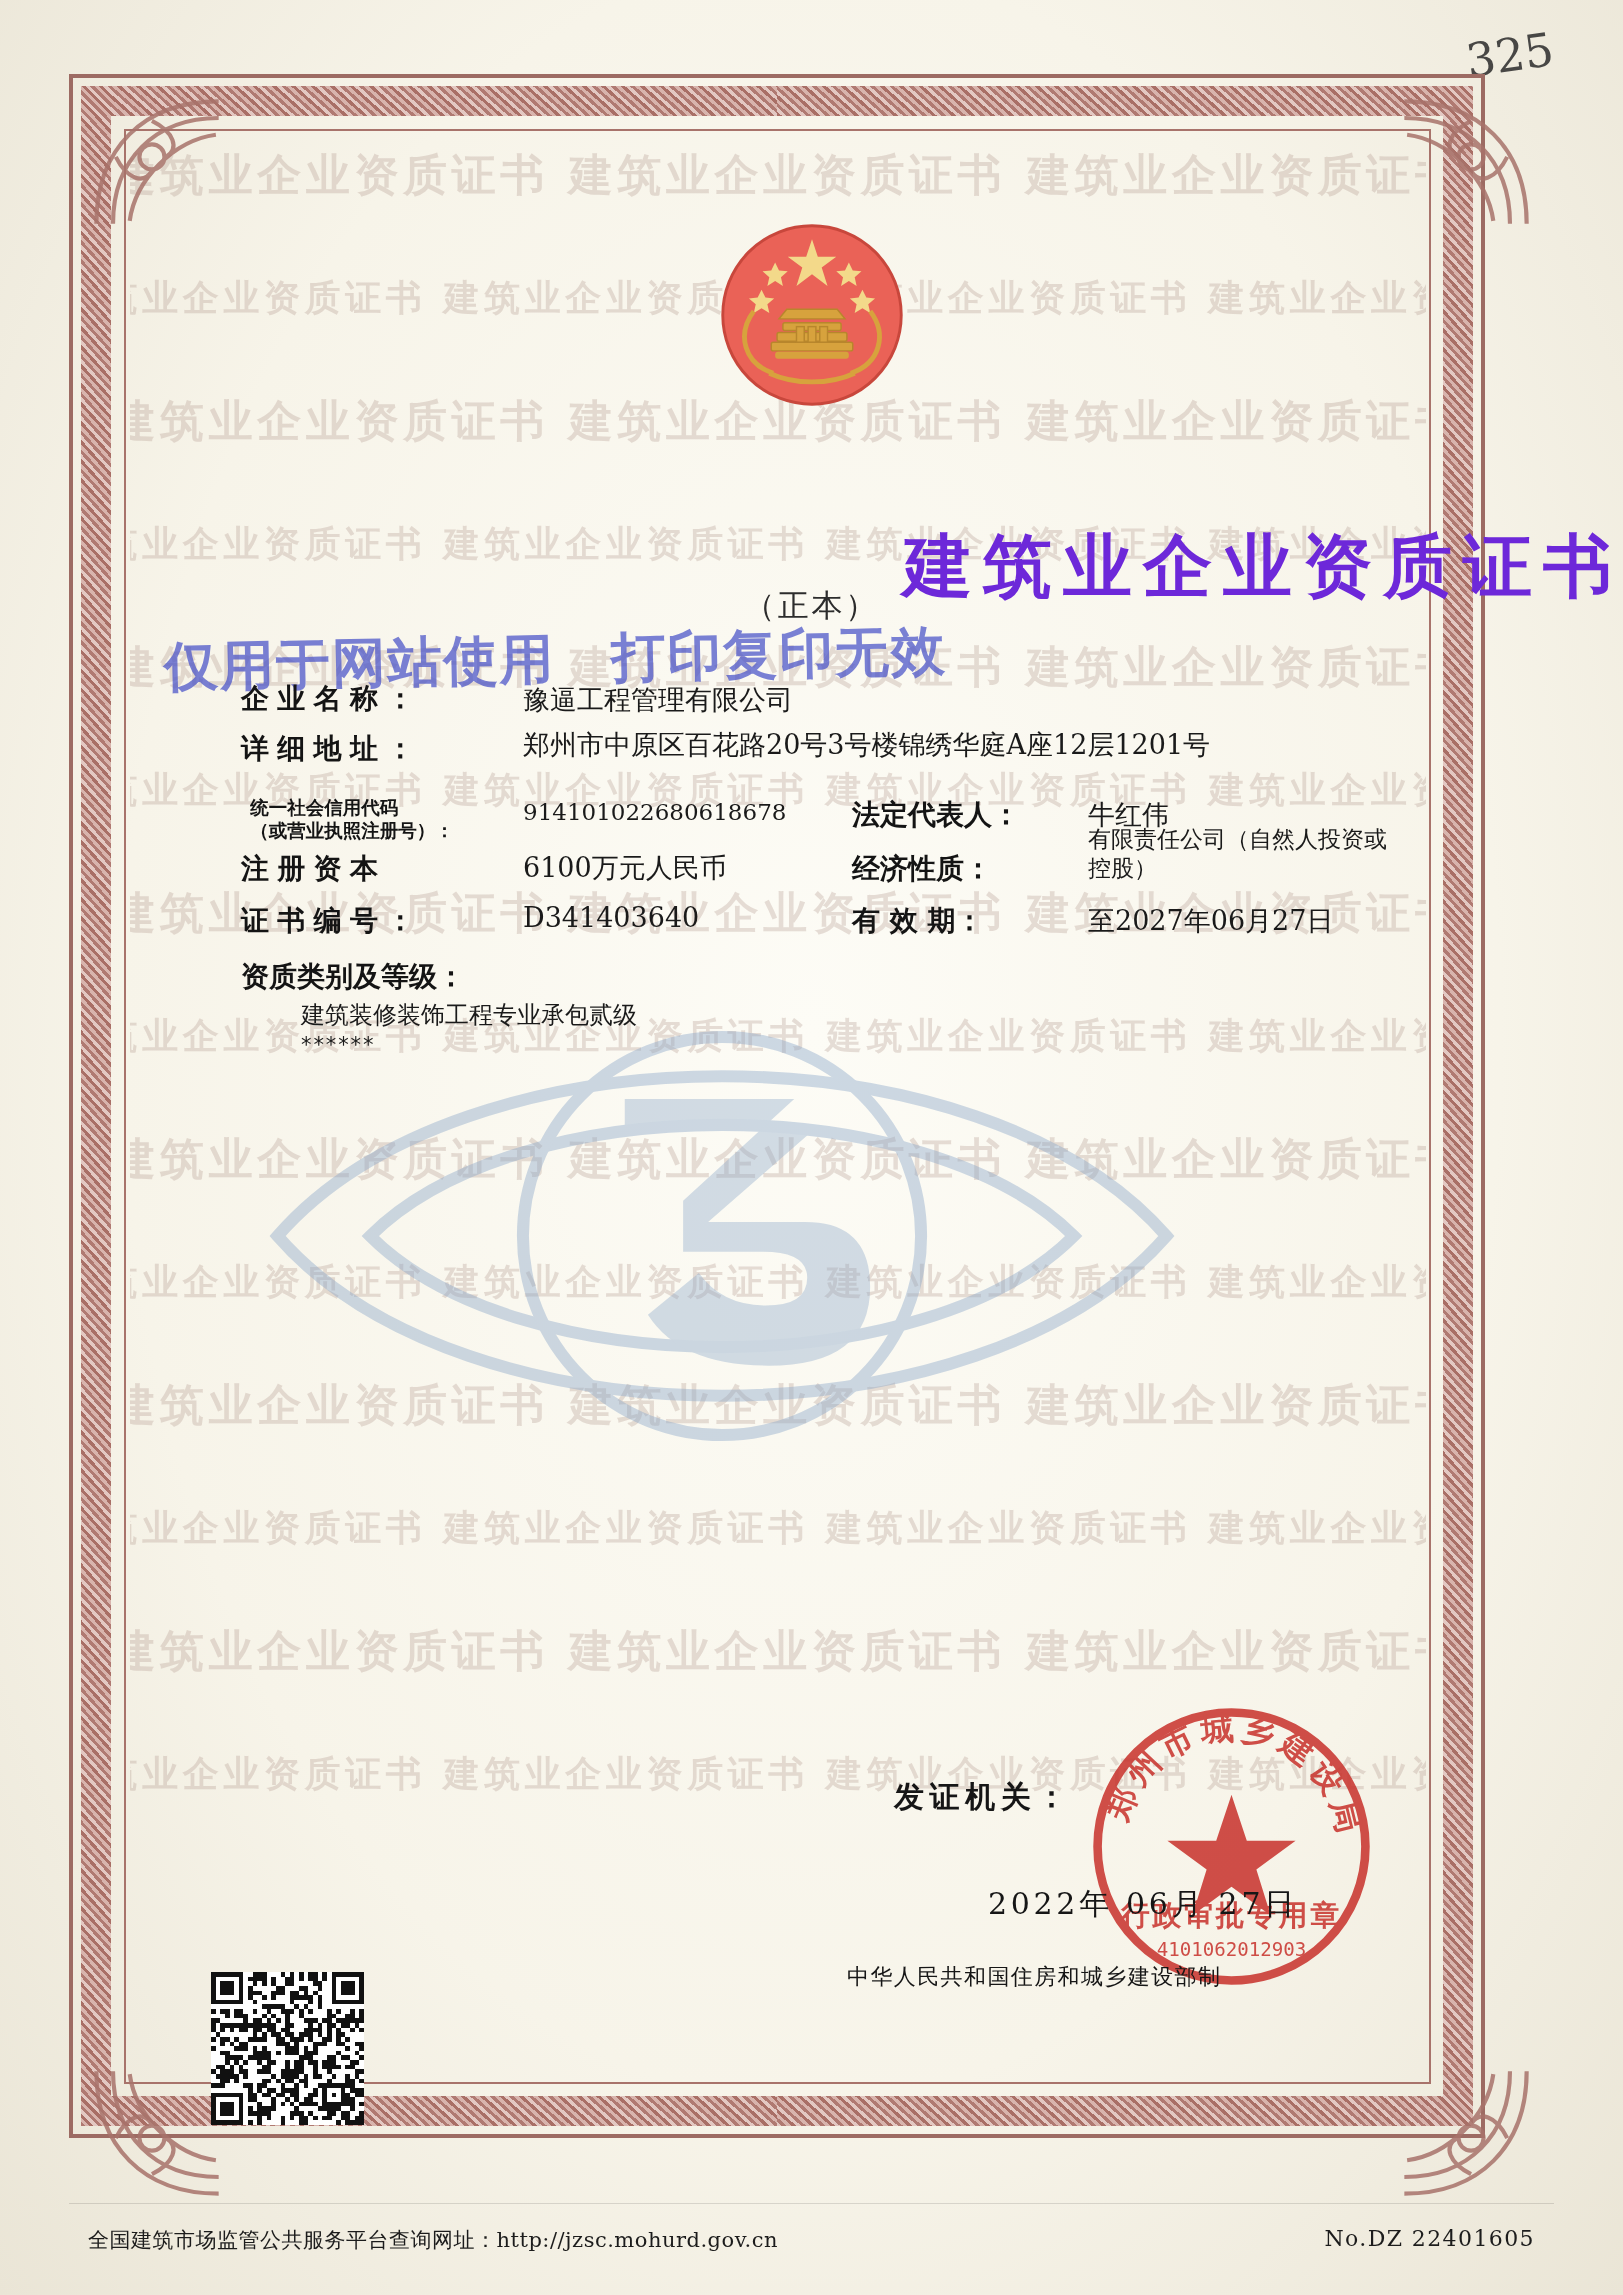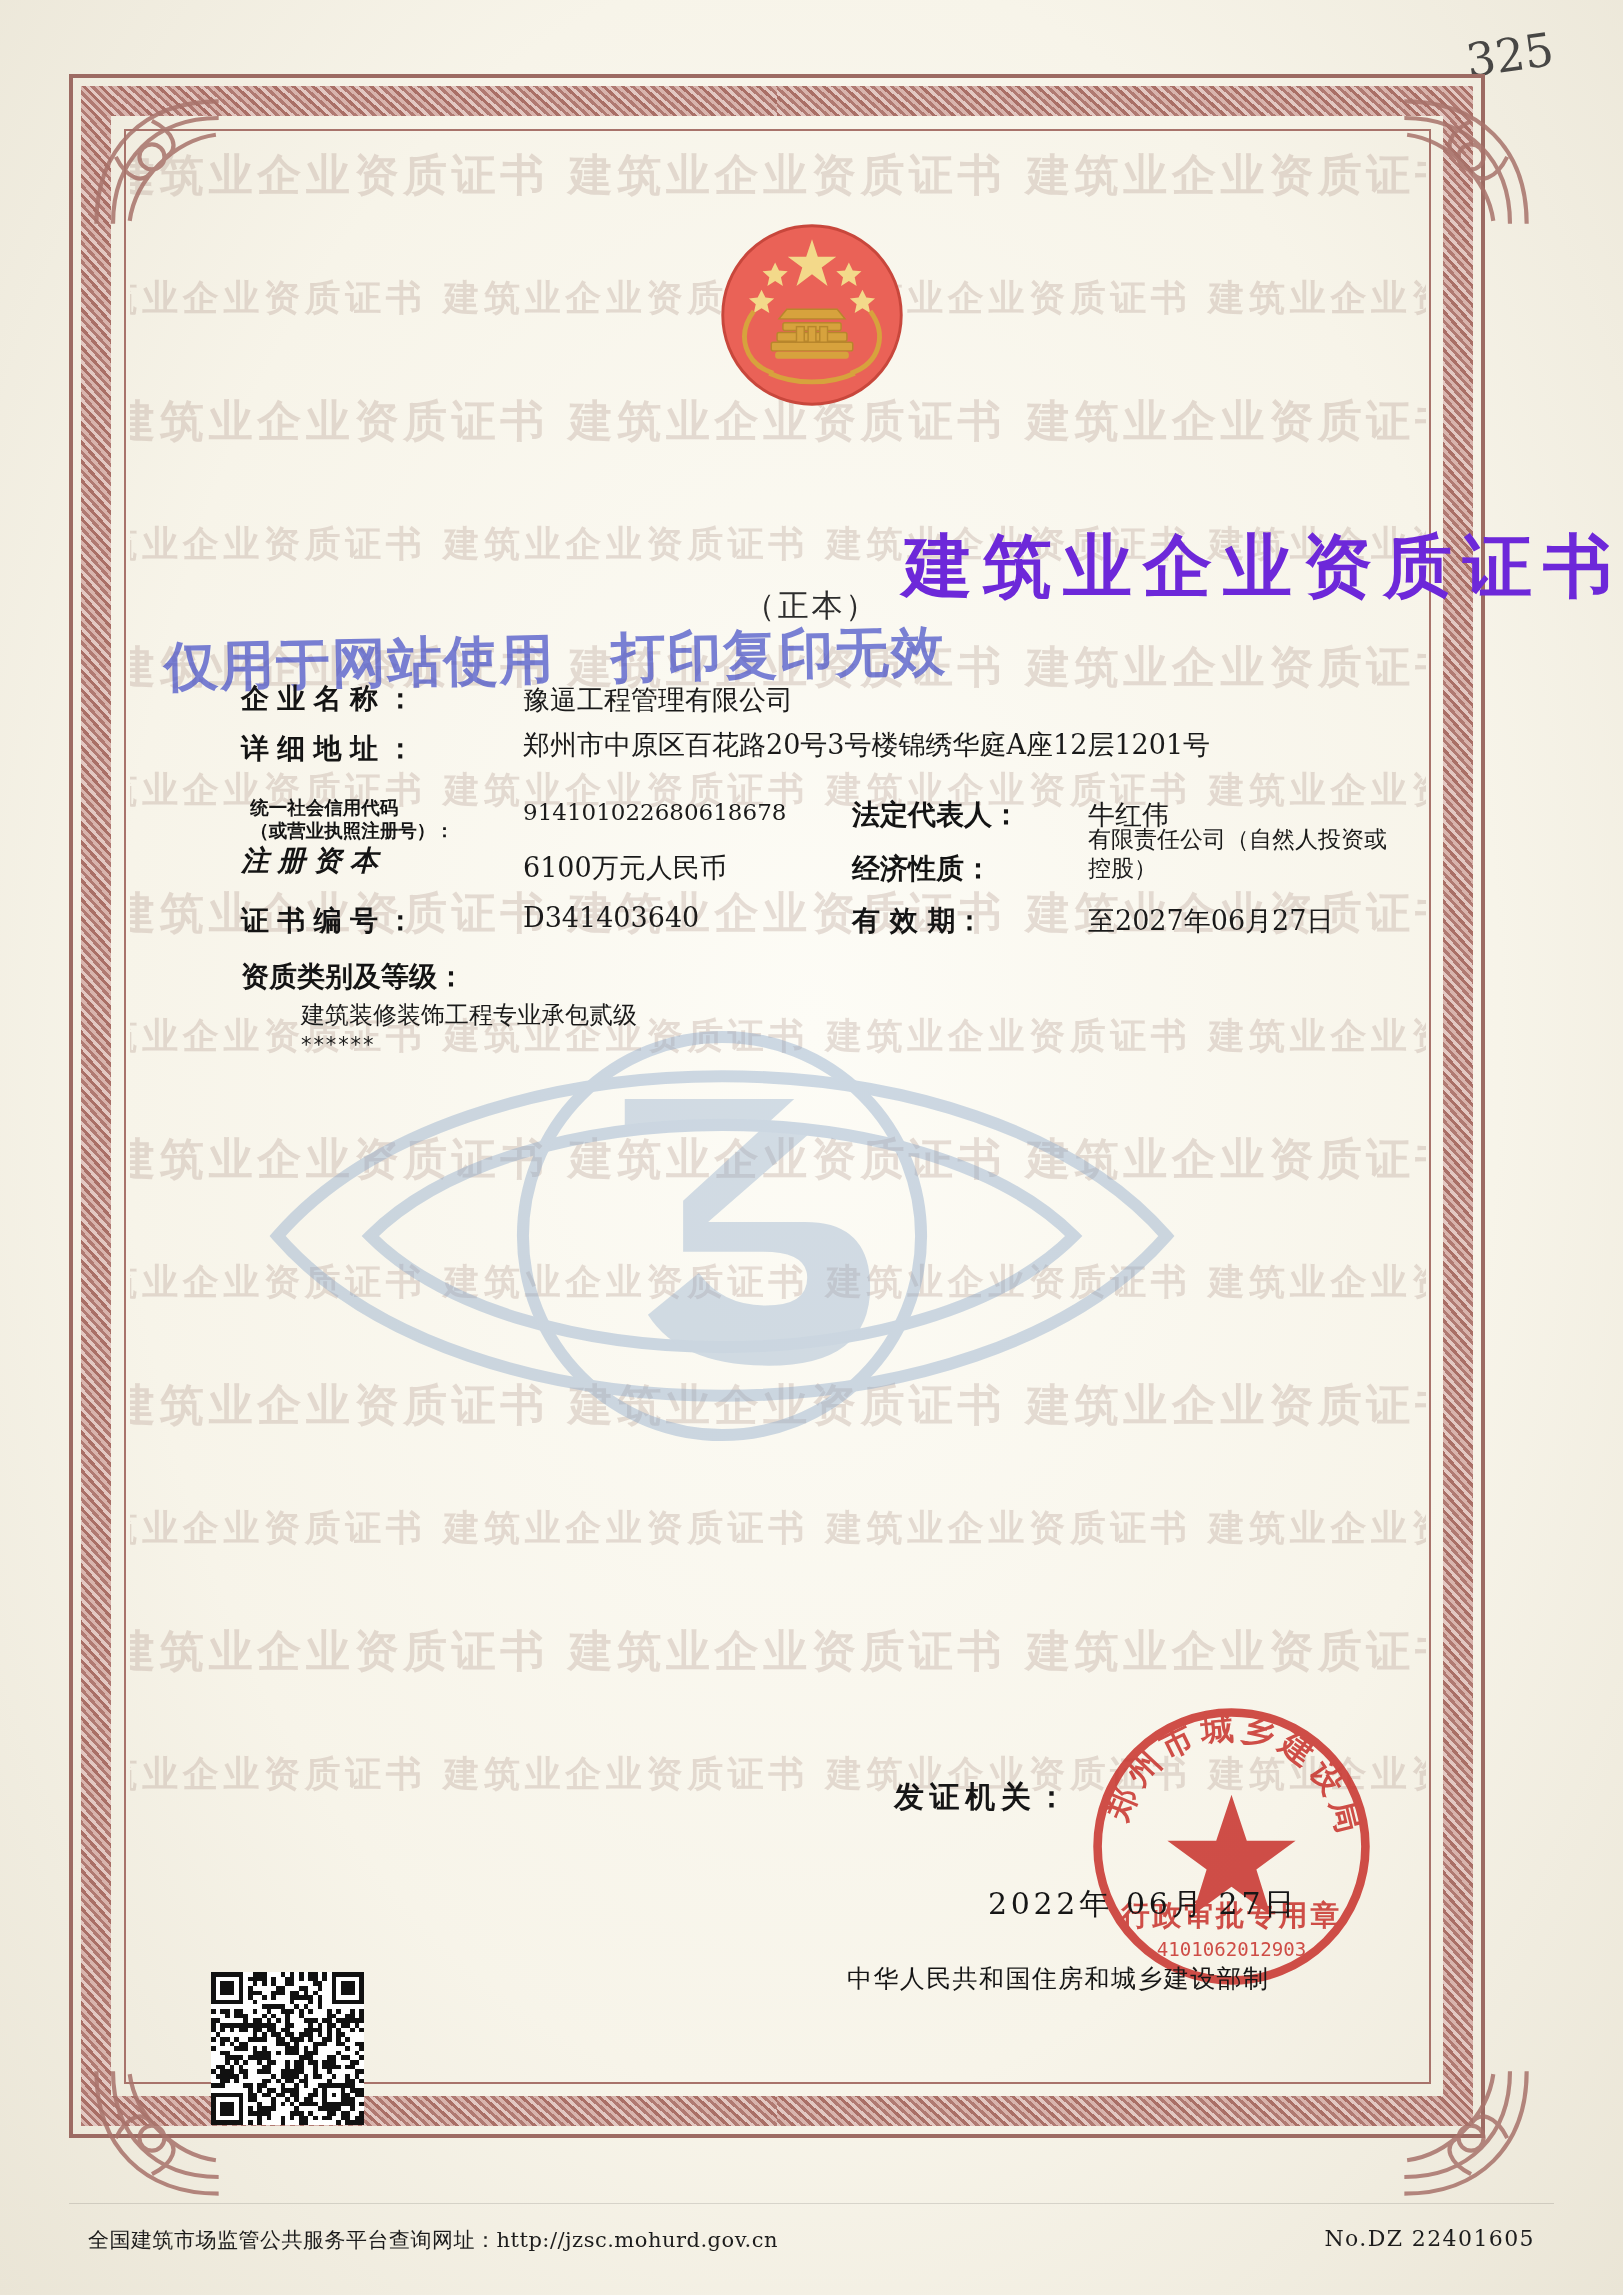"注册资本" #r-capital-label { font-style: italic -> none; top: 162px -> 170px }
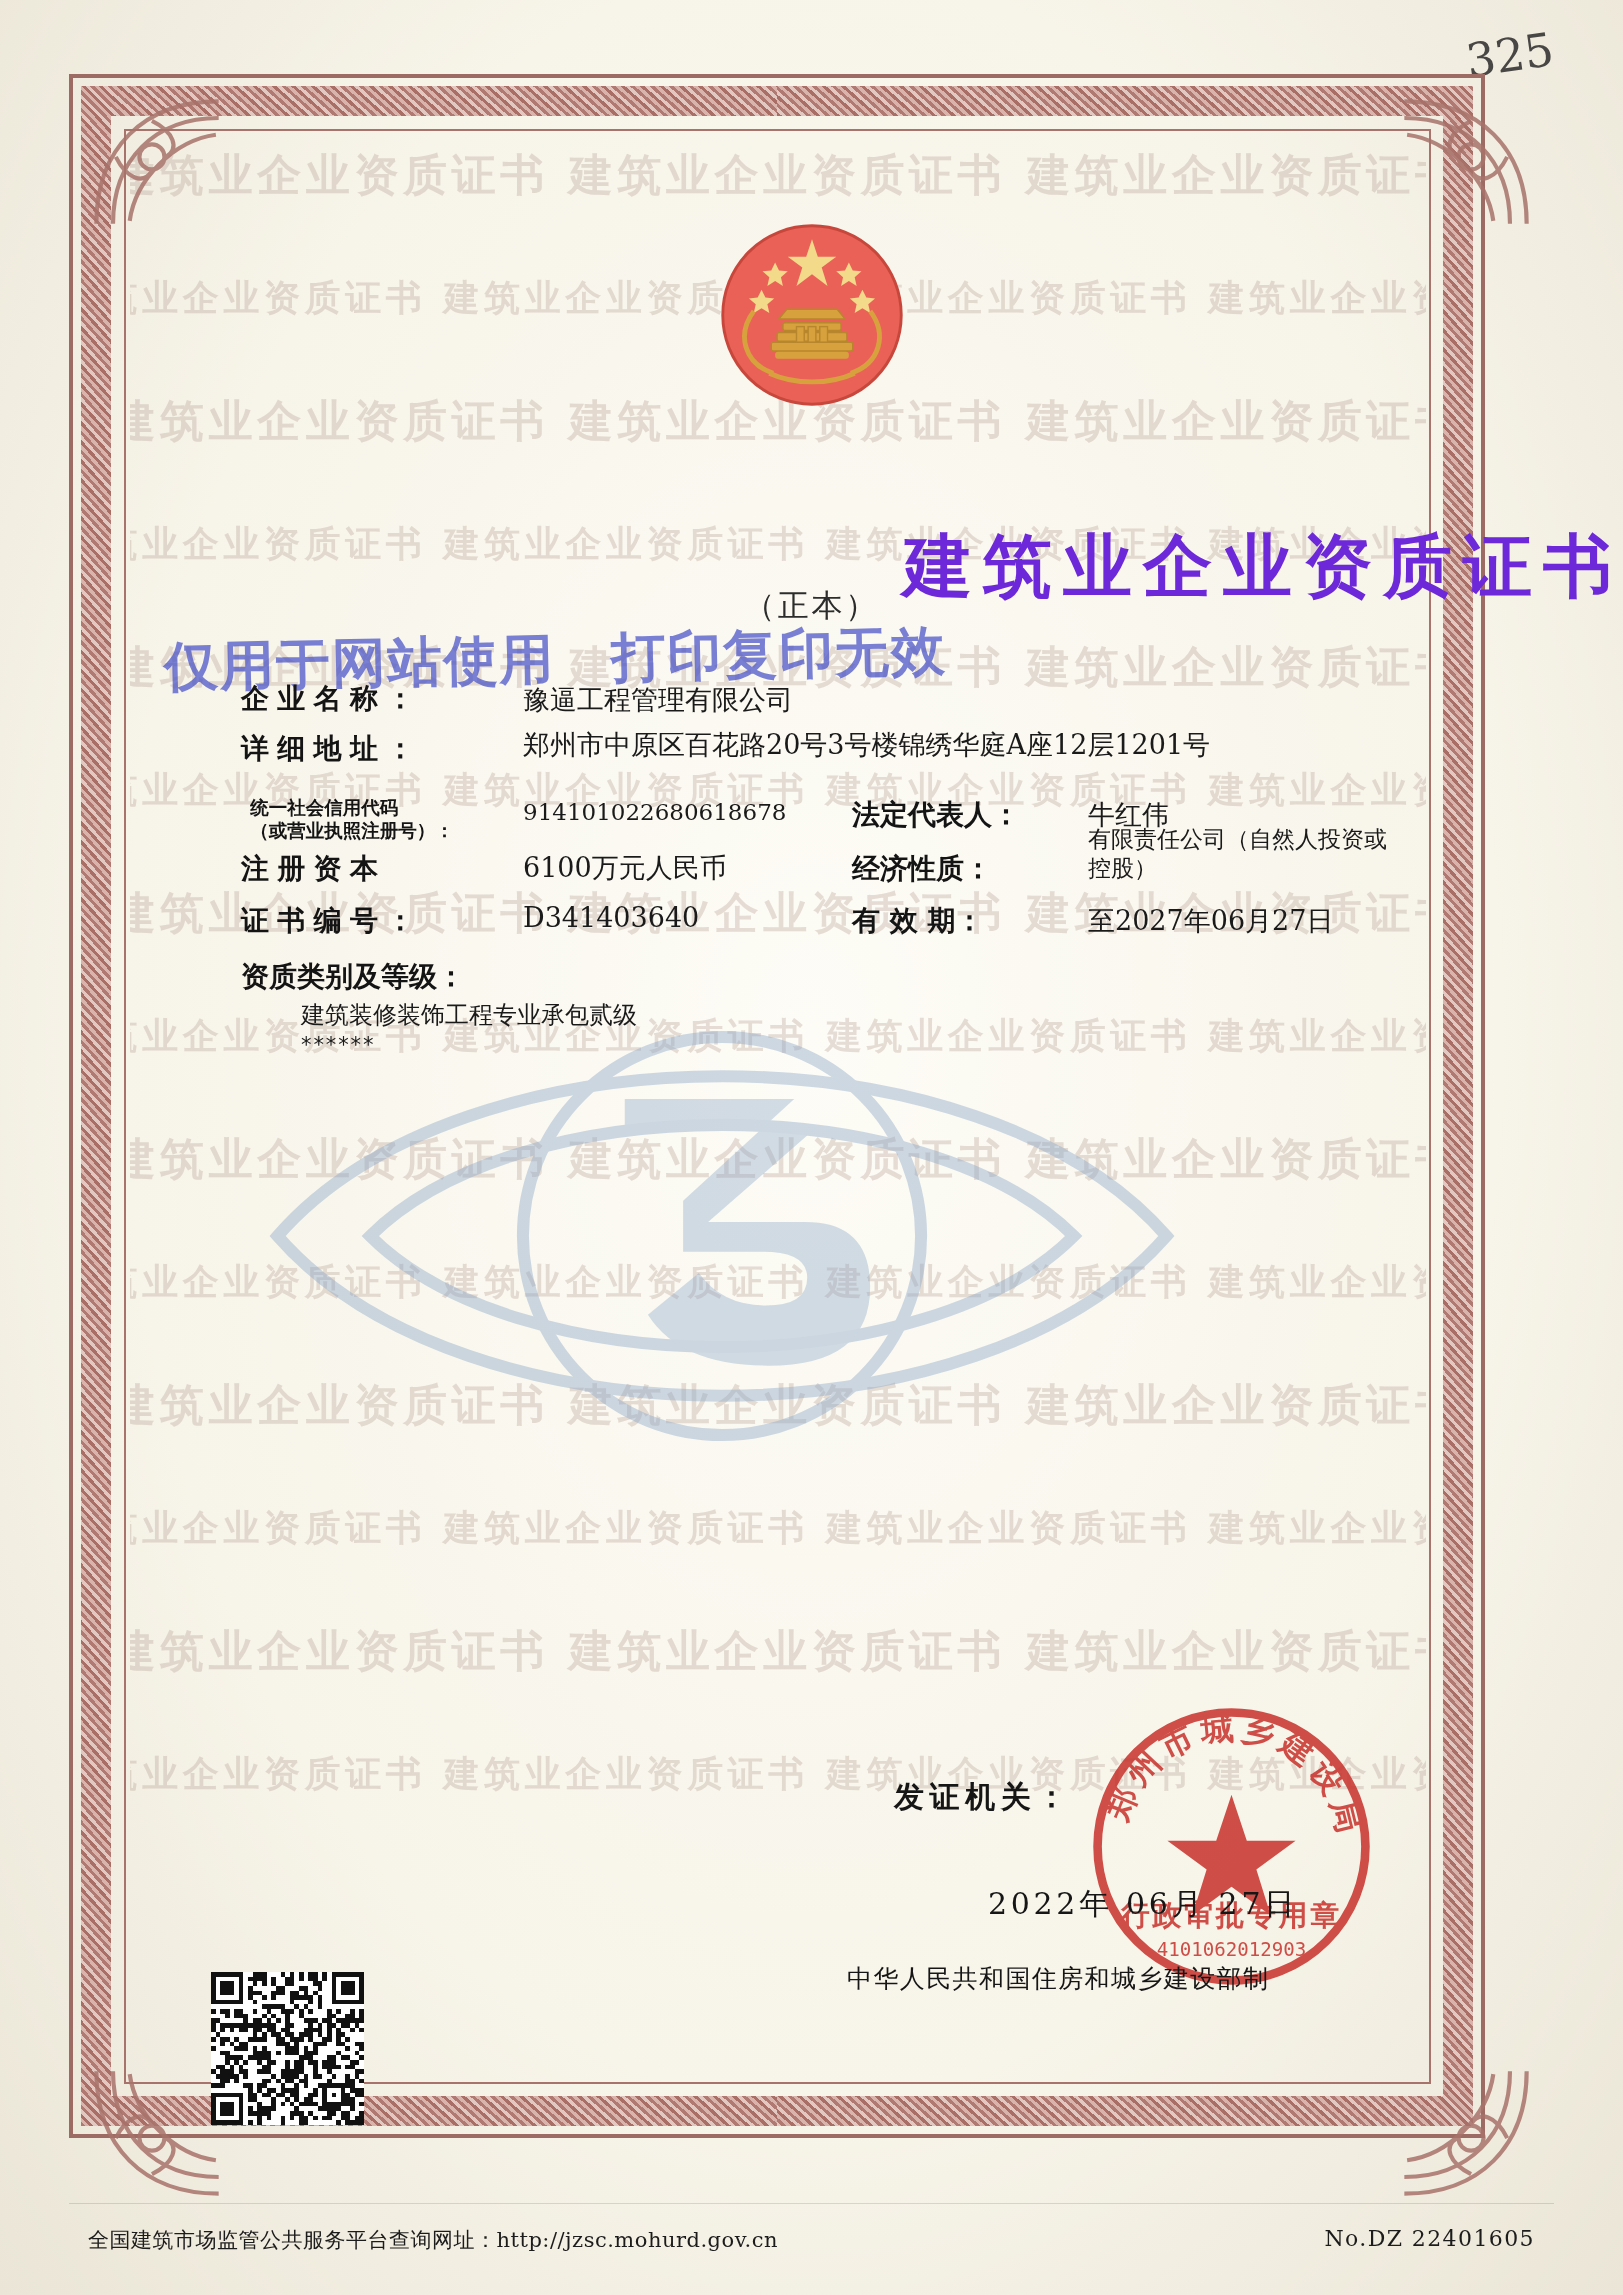"中华人民共和国住房和城乡建设部制" .ministry { font-size: 25px -> 22px }
